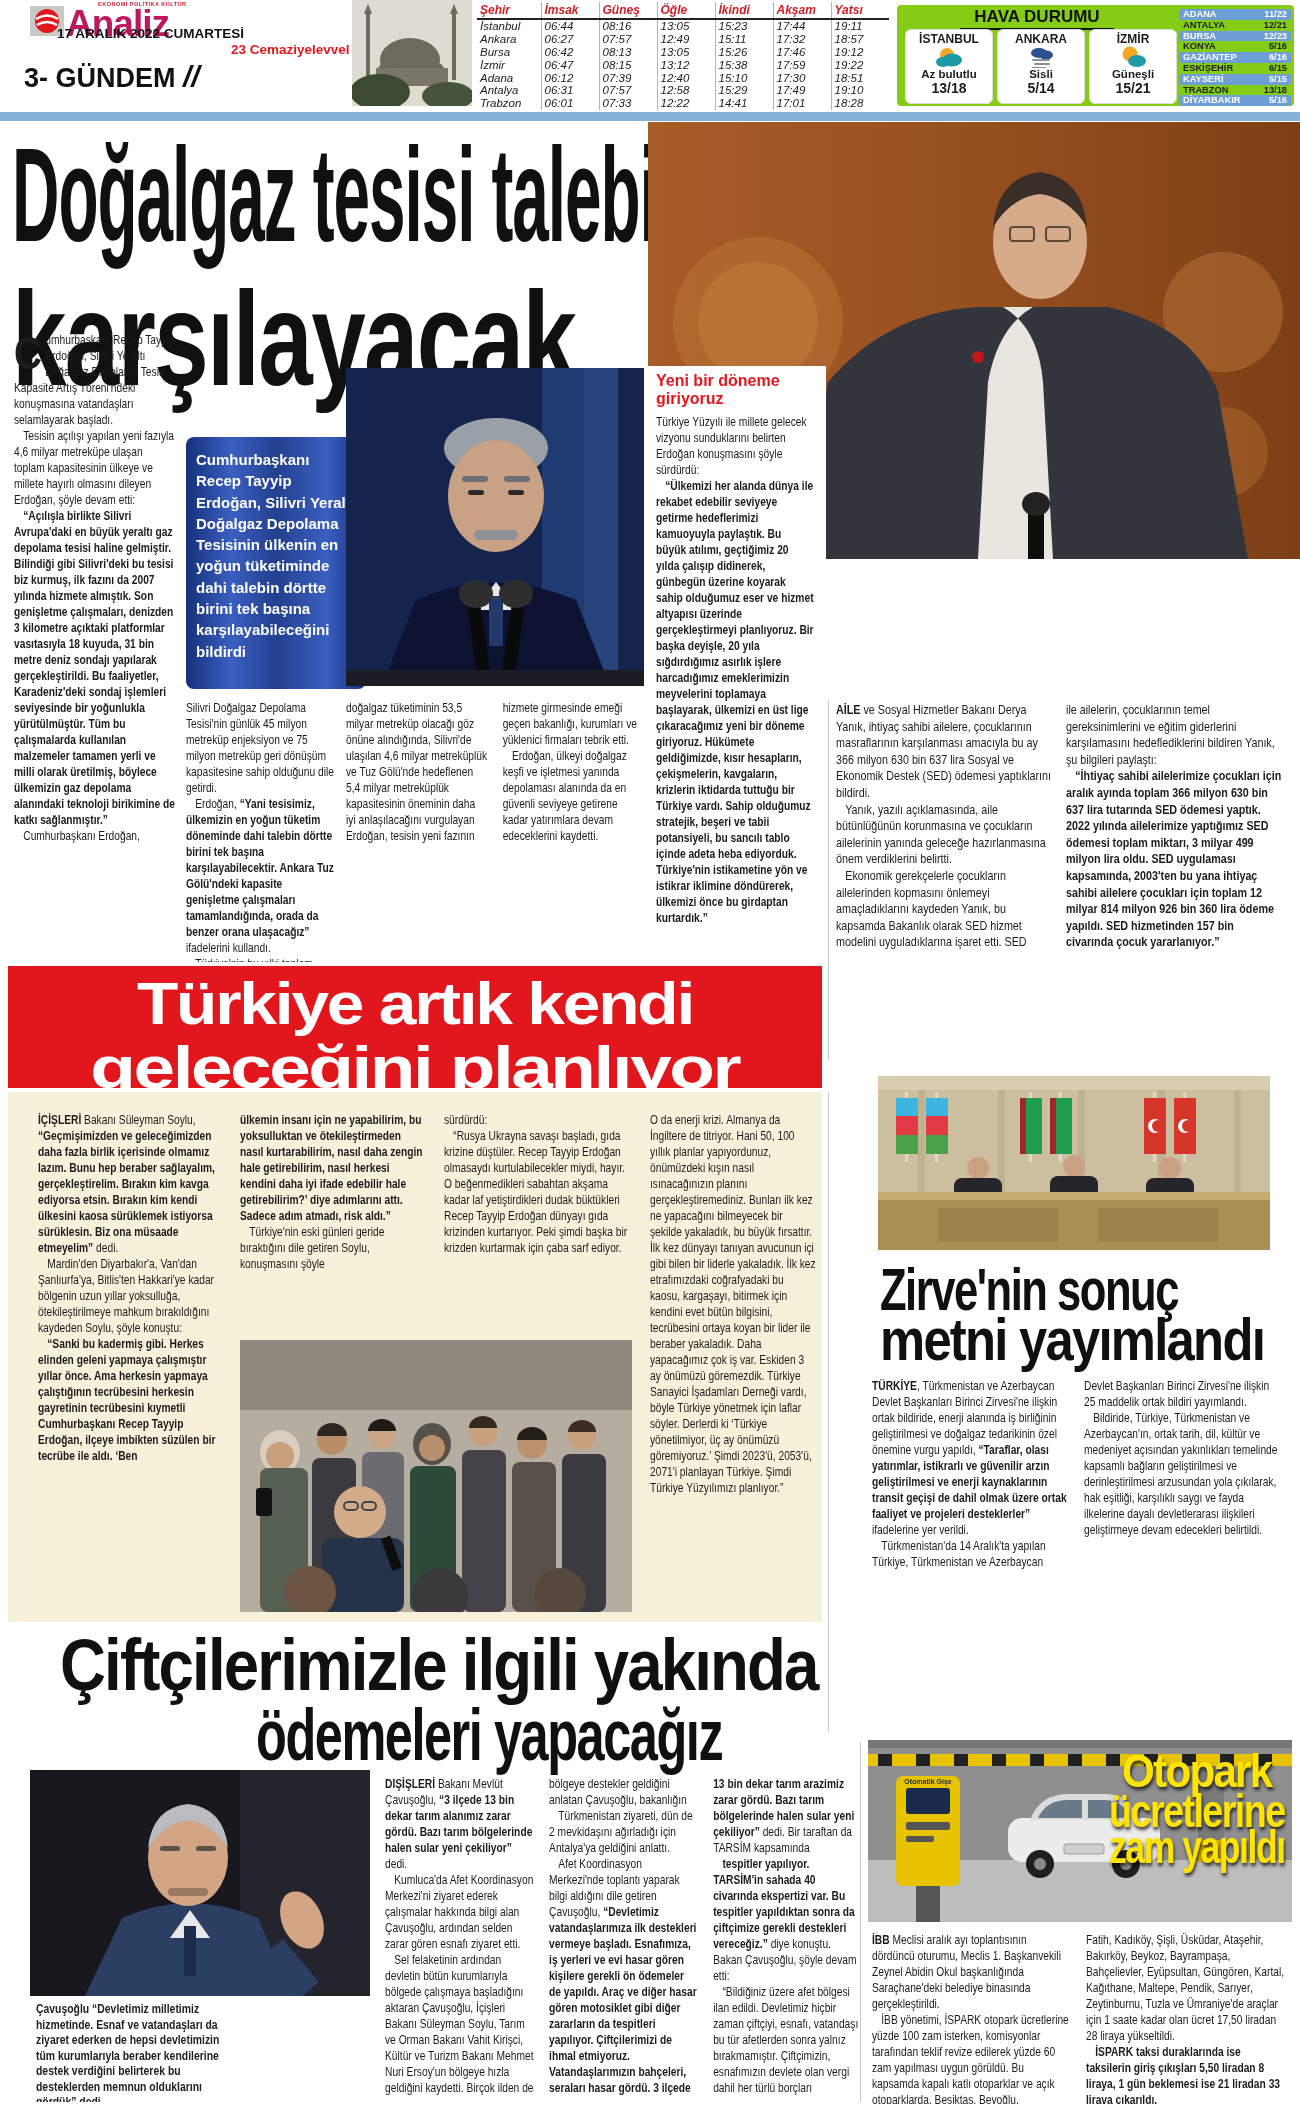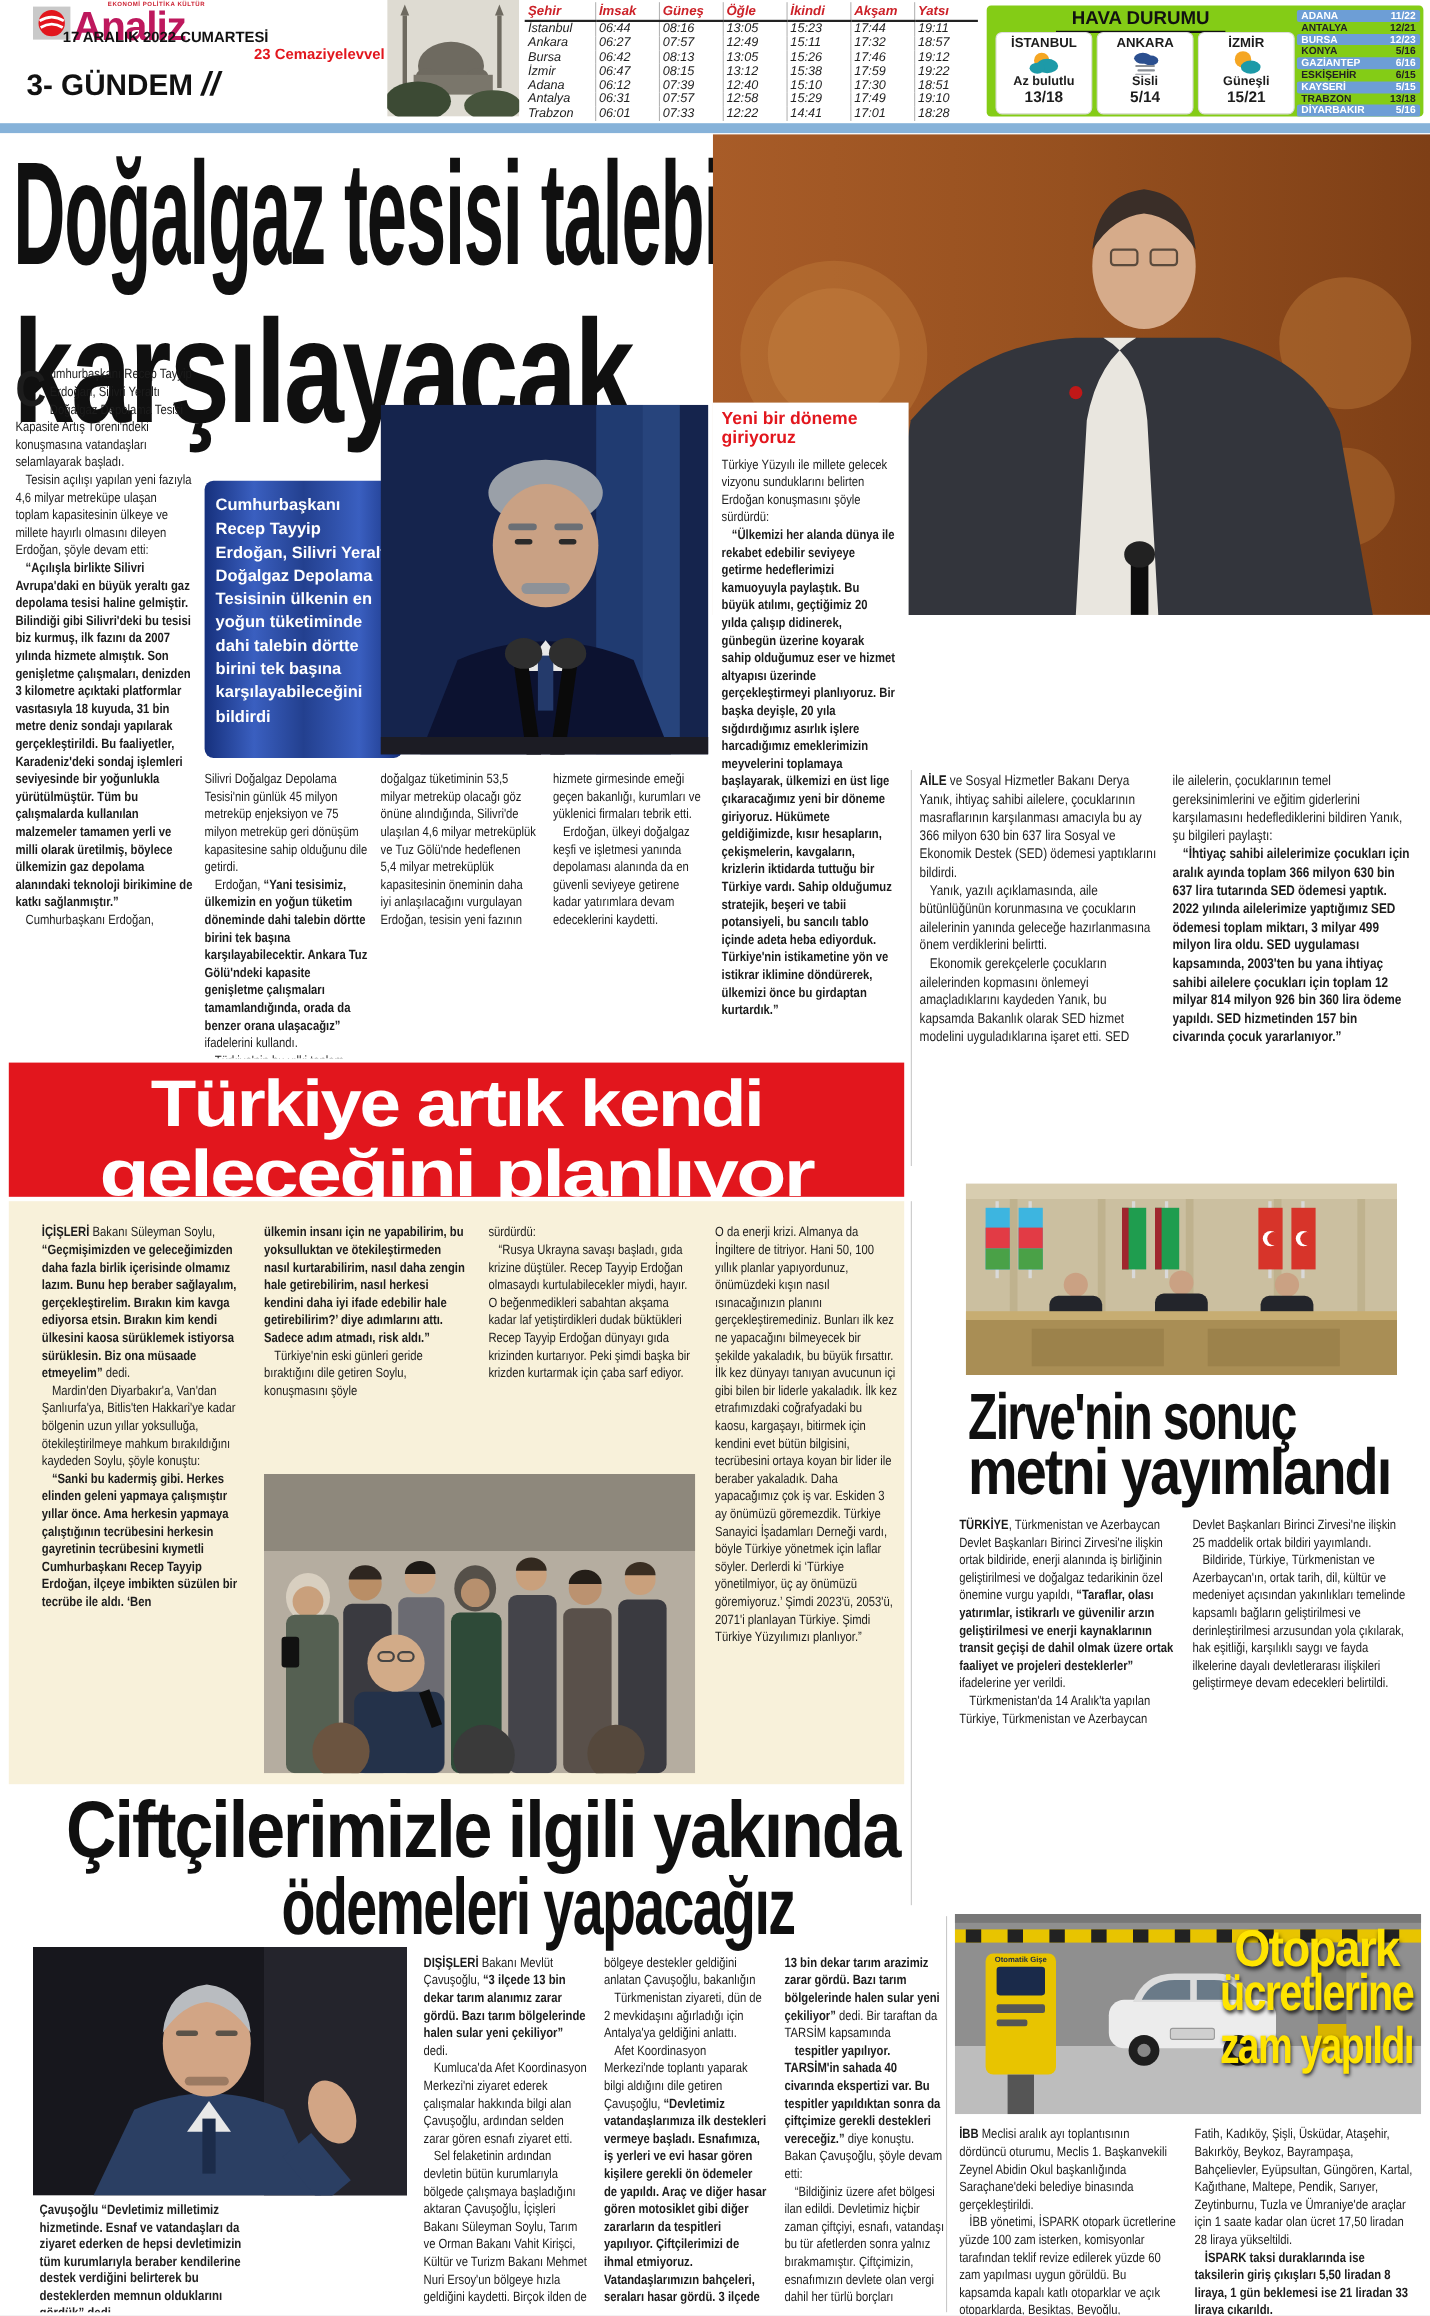"zam yapıldı" div { margin-top: 12px -> 0 }
